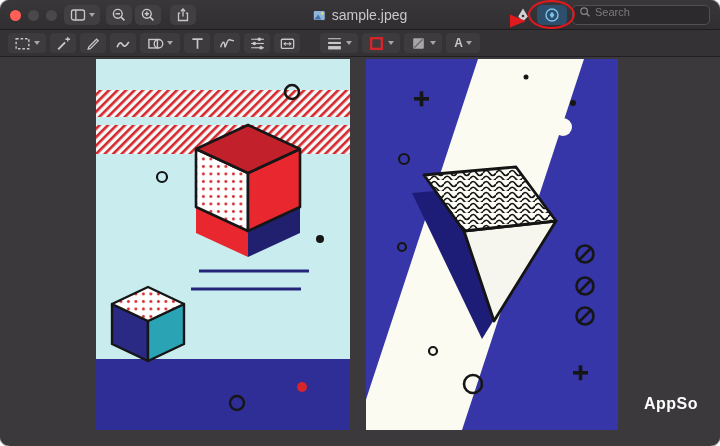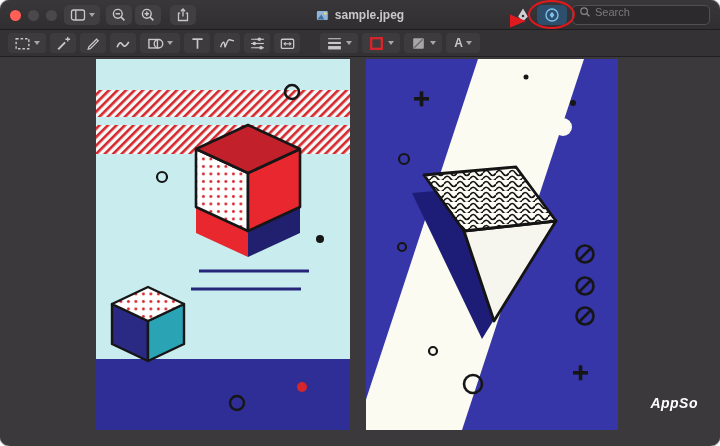"sample.jpeg" .title-text { font-size: 12px -> 14px; font-weight: bold -> none }
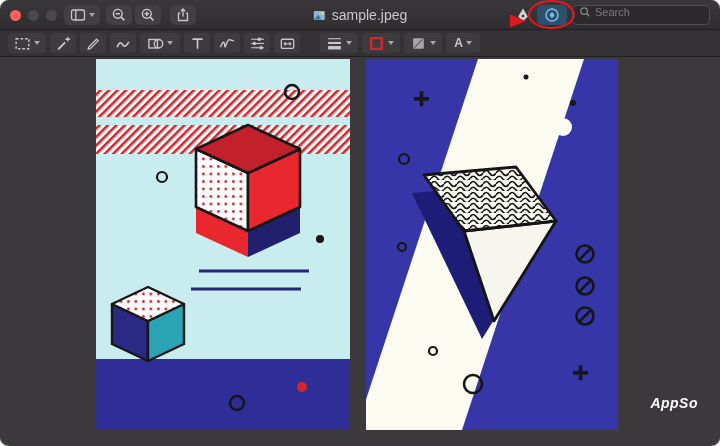"AppSo" .watermark { font-size: 14px -> 16px; font-style: italic -> none }
